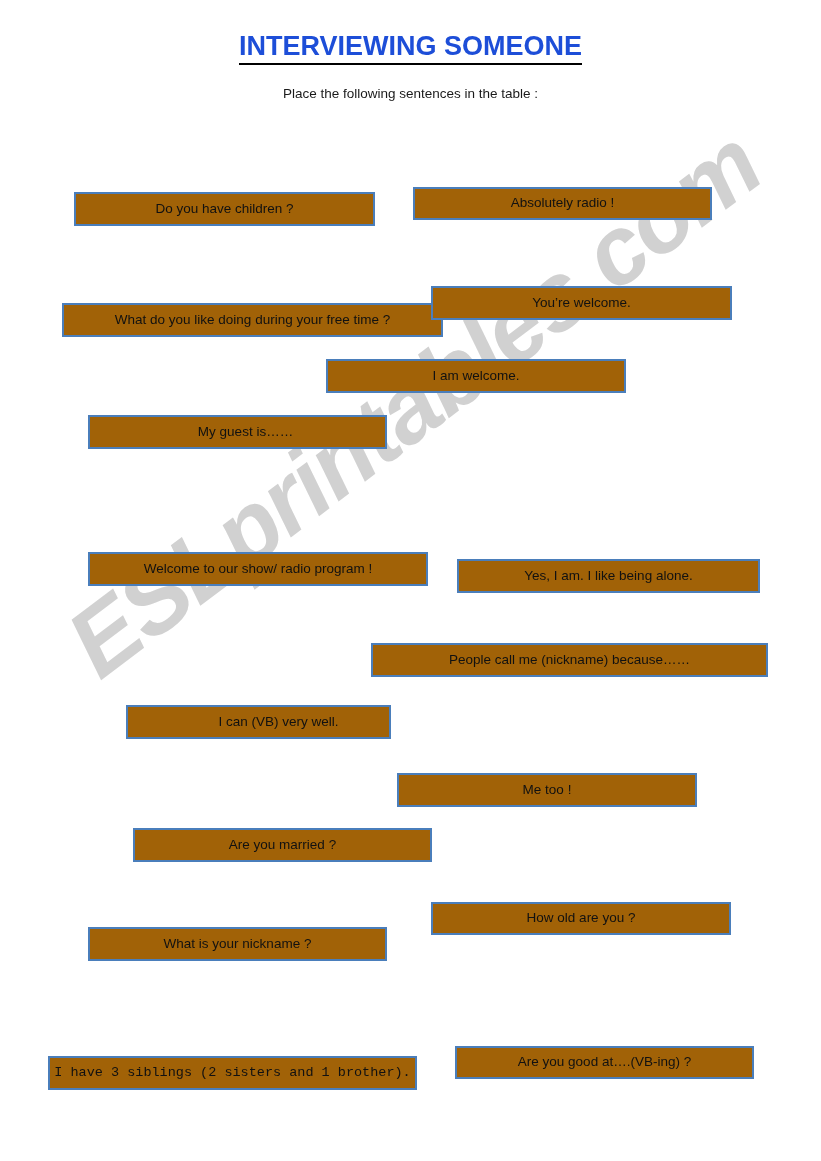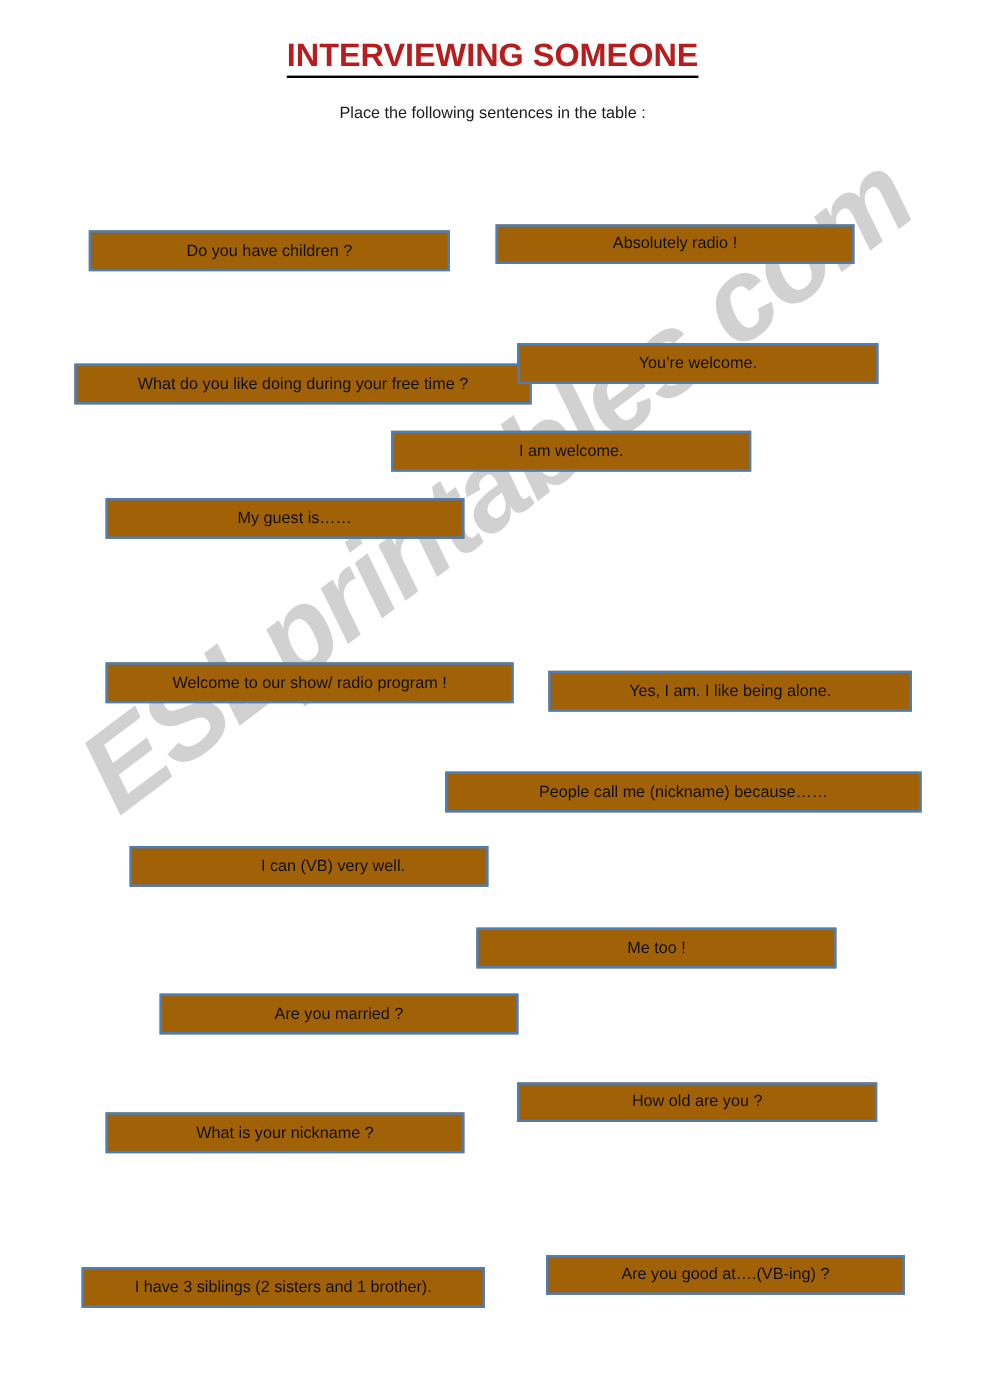"INTERVIEWING SOMEONE" #page-title { color: #b91c1c -> #1d4ed8 }
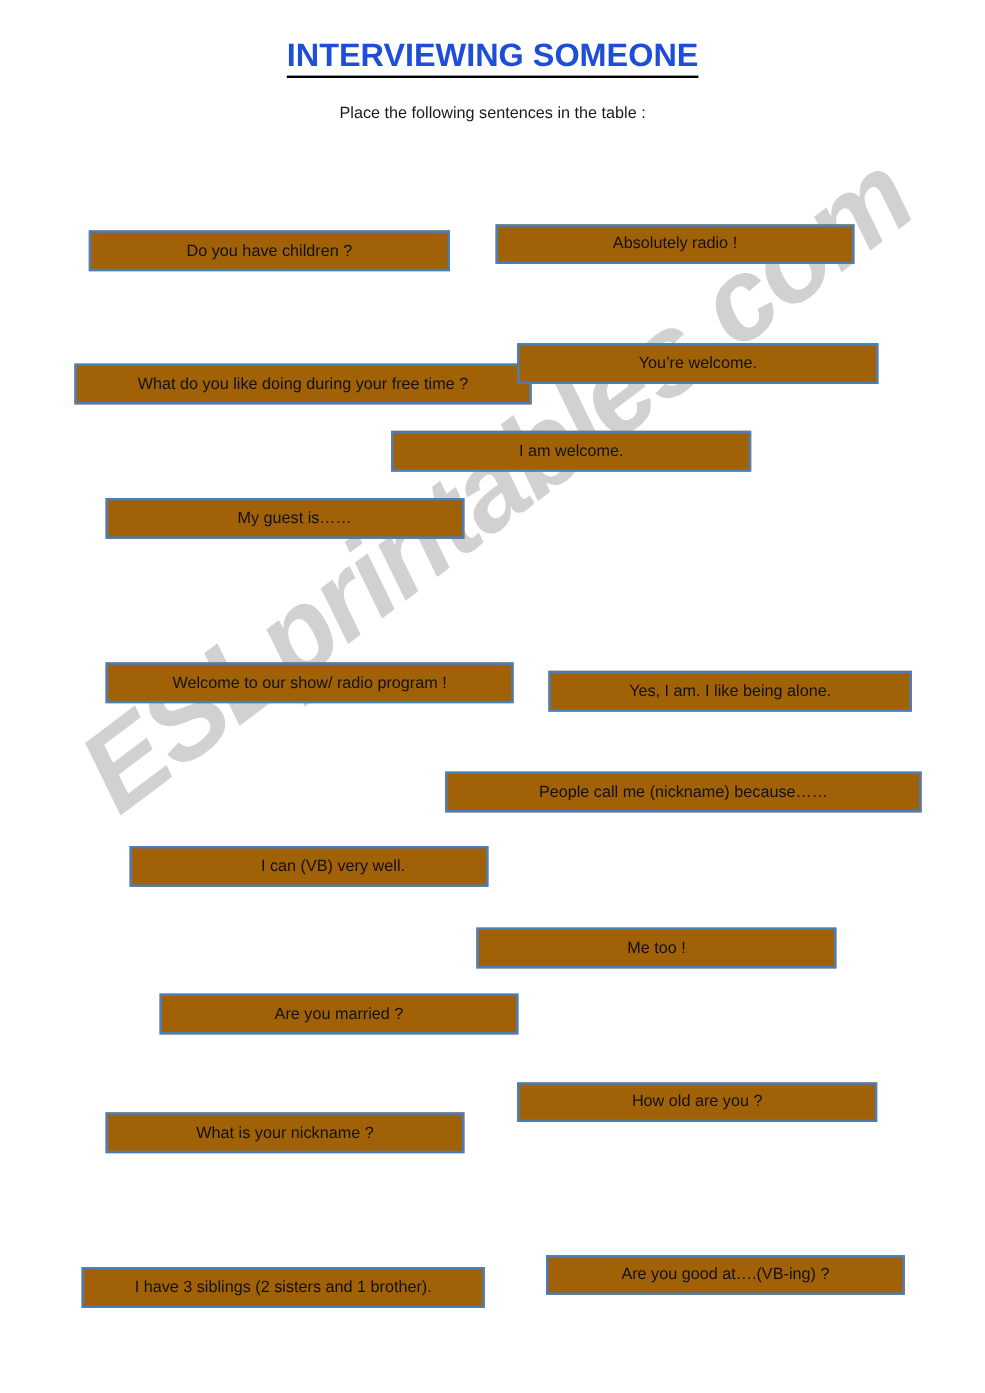"I can (VB) very well." div.card { left: 108px -> 126px; width: 299px -> 265px }
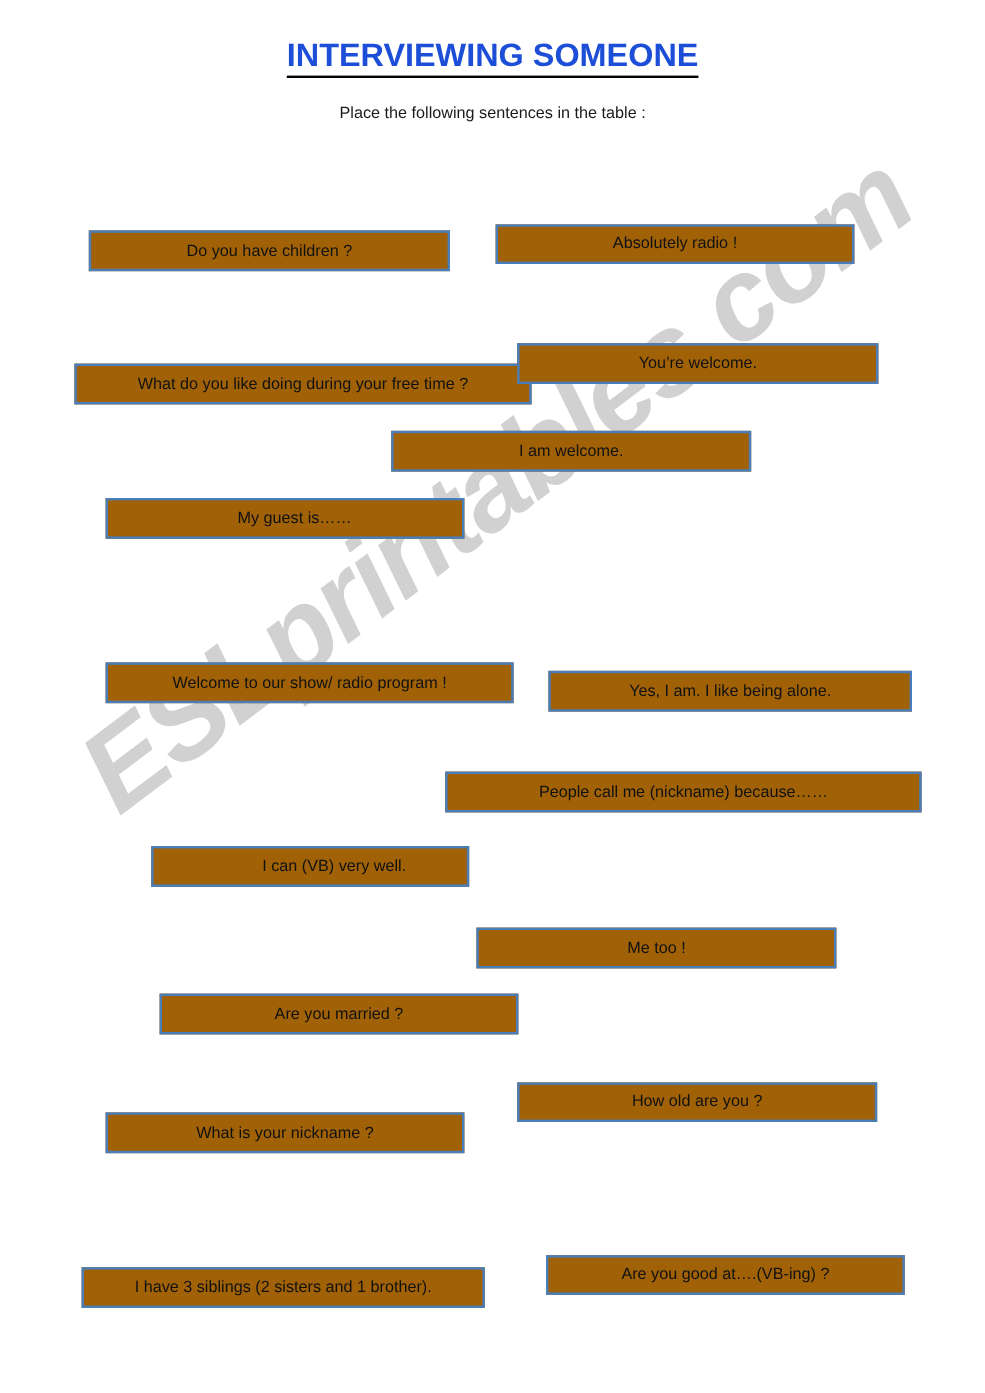"I have 3 siblings (2" div.card { font-family: none -> Liberation Mono, monospace; left: 68px -> 48px; width: 336px -> 369px }
